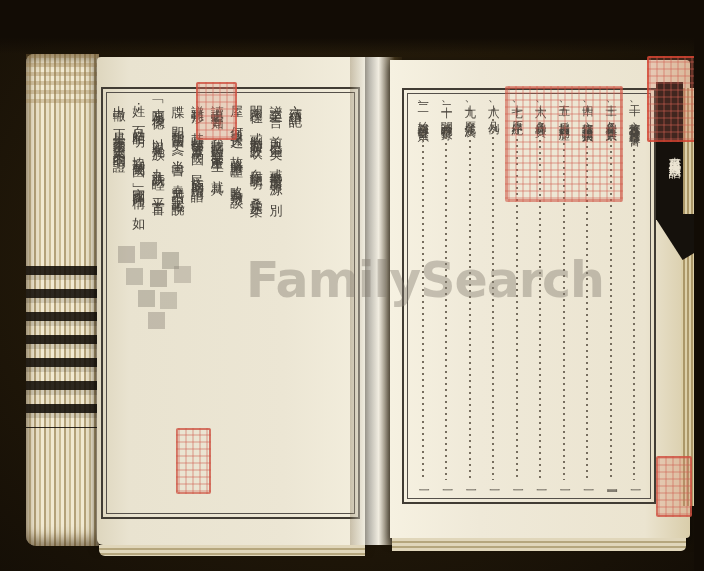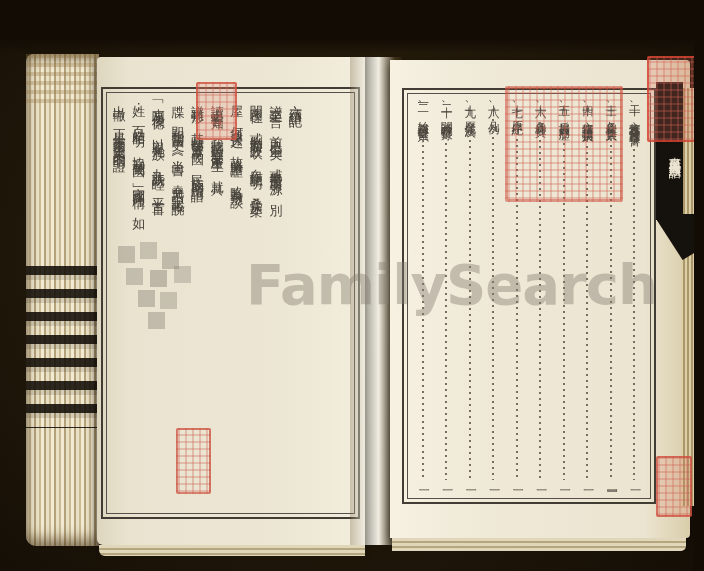"FamilySearch" #wm-text { font-size: 56px -> 49px }
